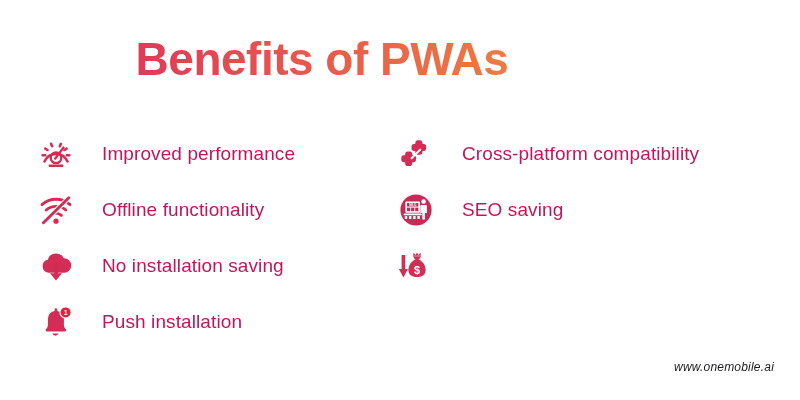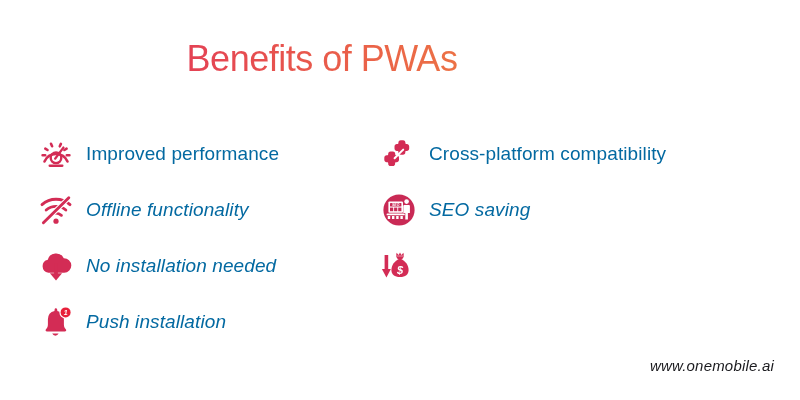"Benefits of PWAs" .title { font-size: 36px -> 46px; font-weight: 400 -> 700 }
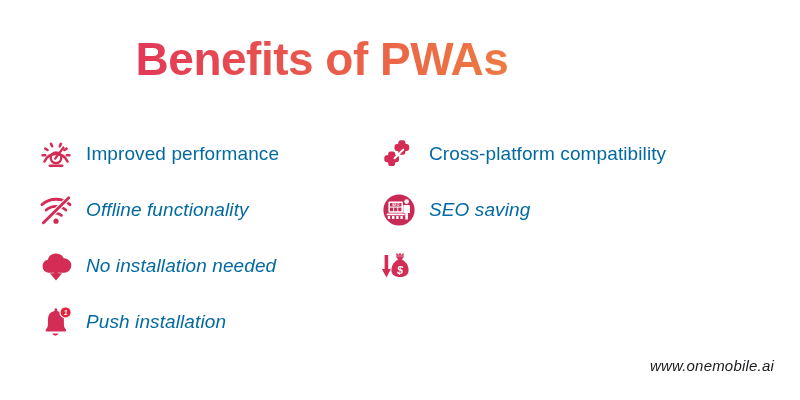"Improved performance" .blabel { color: #0369a1 -> #be185d; margin-left: 10px -> 26px }
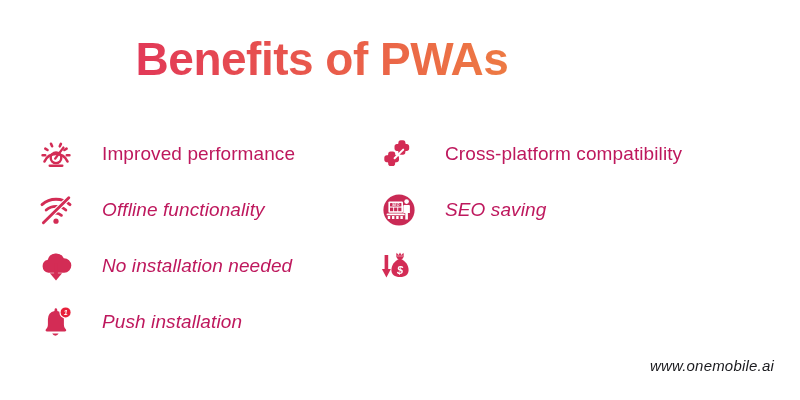"Cross-platform compatibility" .col-right { left: 379px -> 396px }
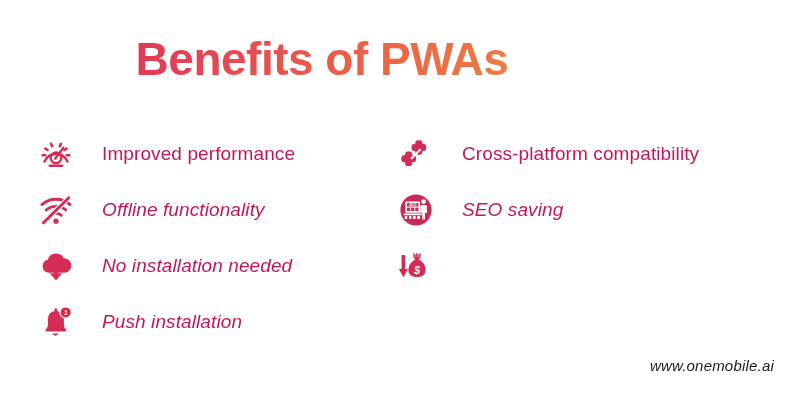"Offline functionality" .benefit + .benefit { font-style: italic -> none }
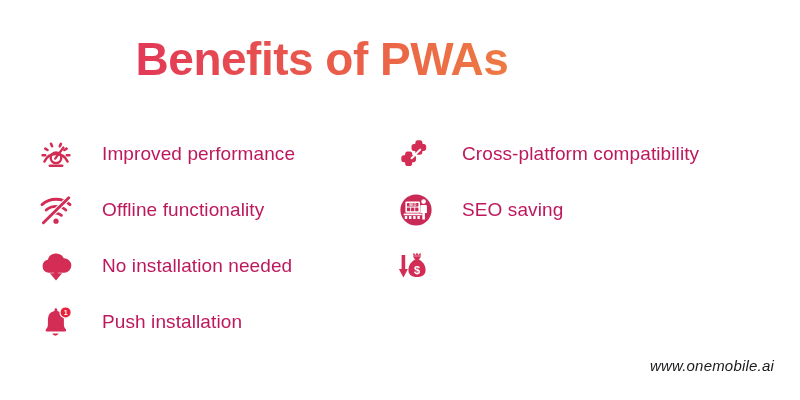"No installation needed" span.blabel { text: needed -> saving }
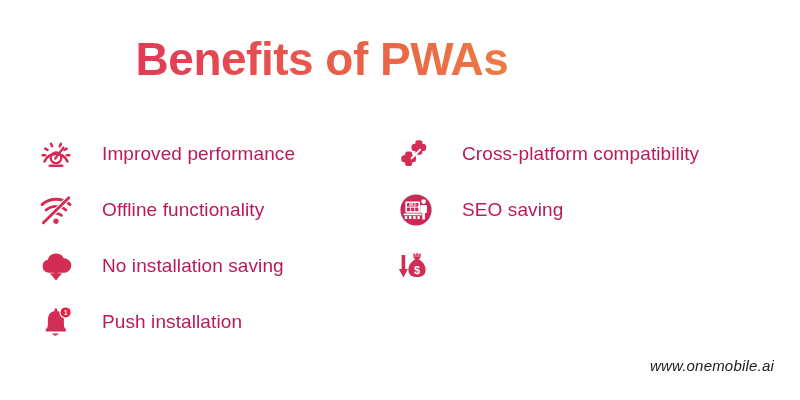"www.onemobile.ai" .footer-url { font-size: 15px -> 12px }
